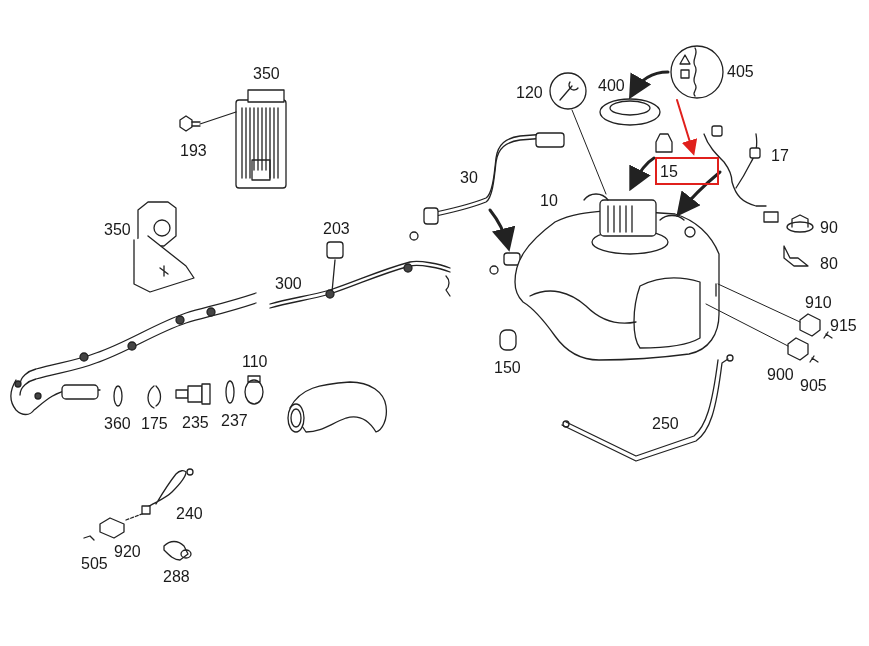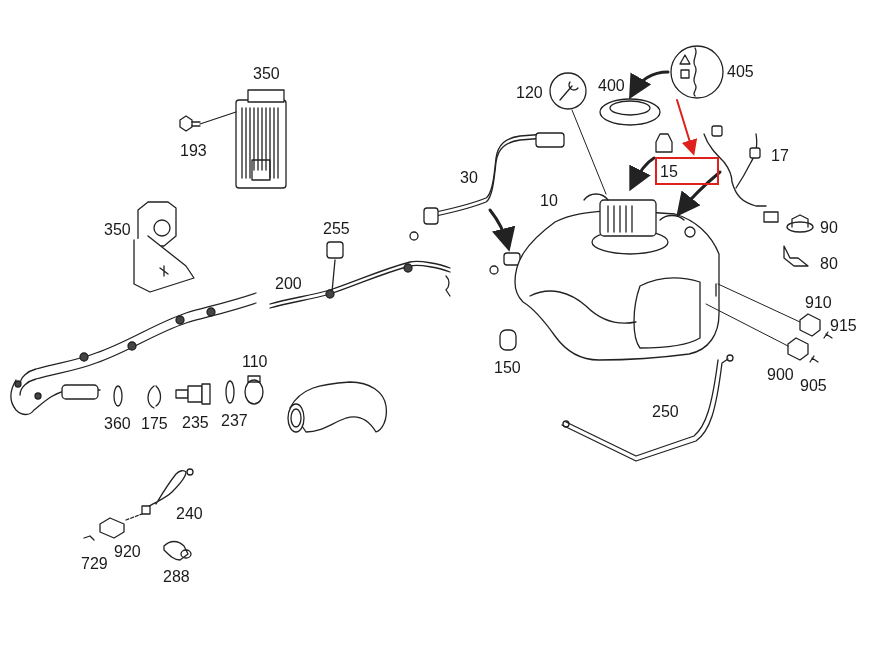"255" span.lbl { text: 255 -> 203 }
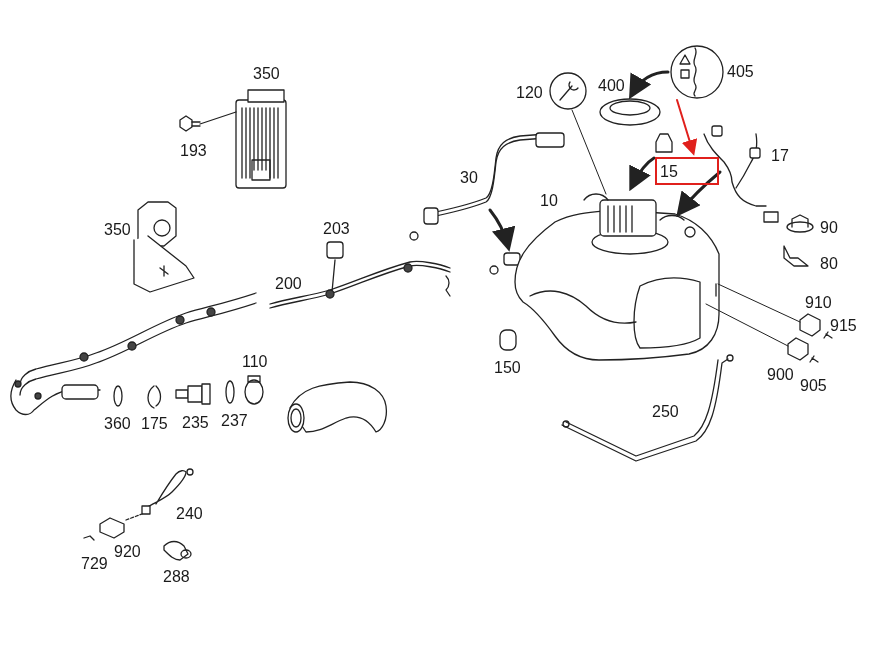"200" span.lbl { text: 200 -> 300 }
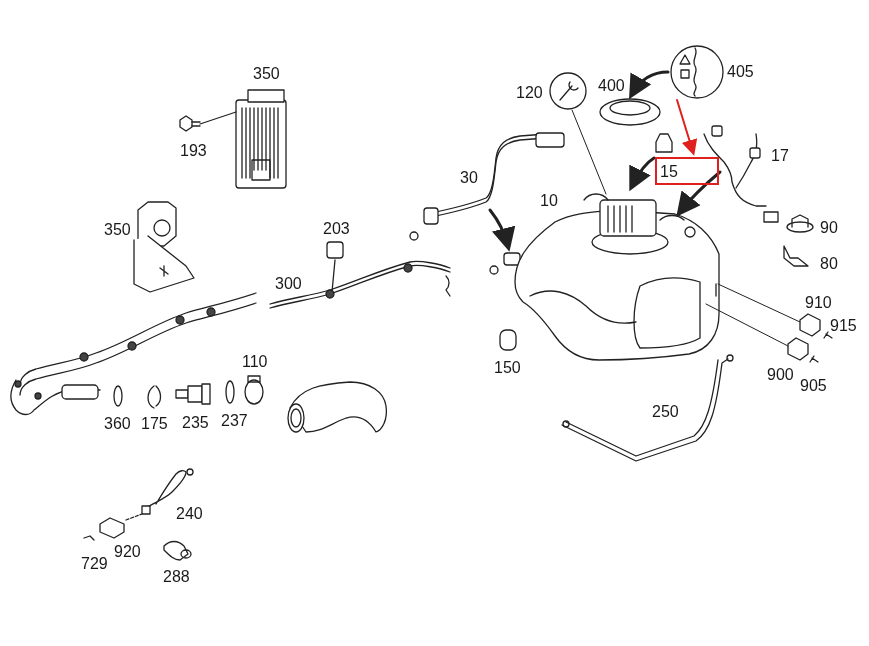"250" span.lbl { top: 404px -> 416px }
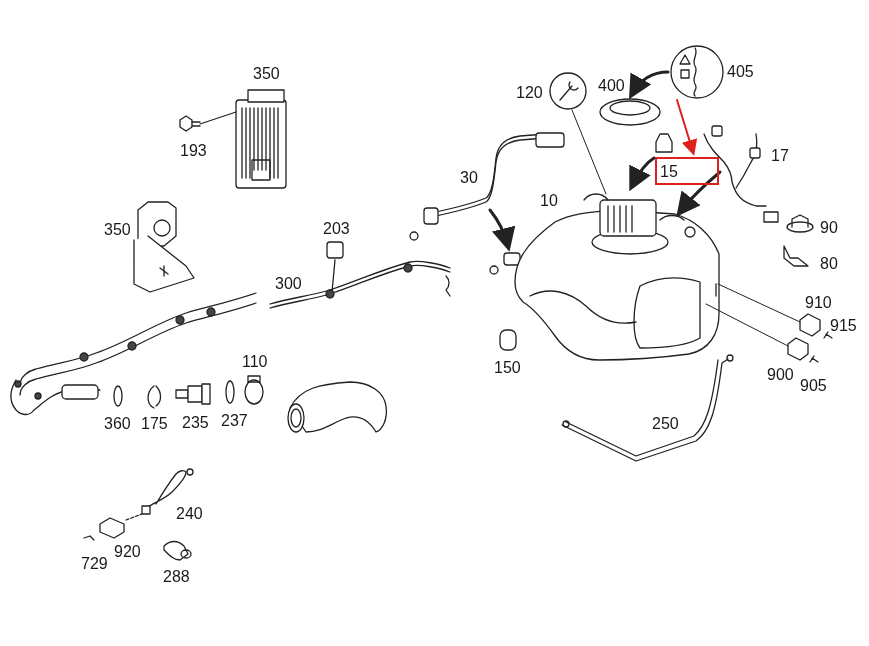"729" span.lbl { text: 729 -> 505 }
